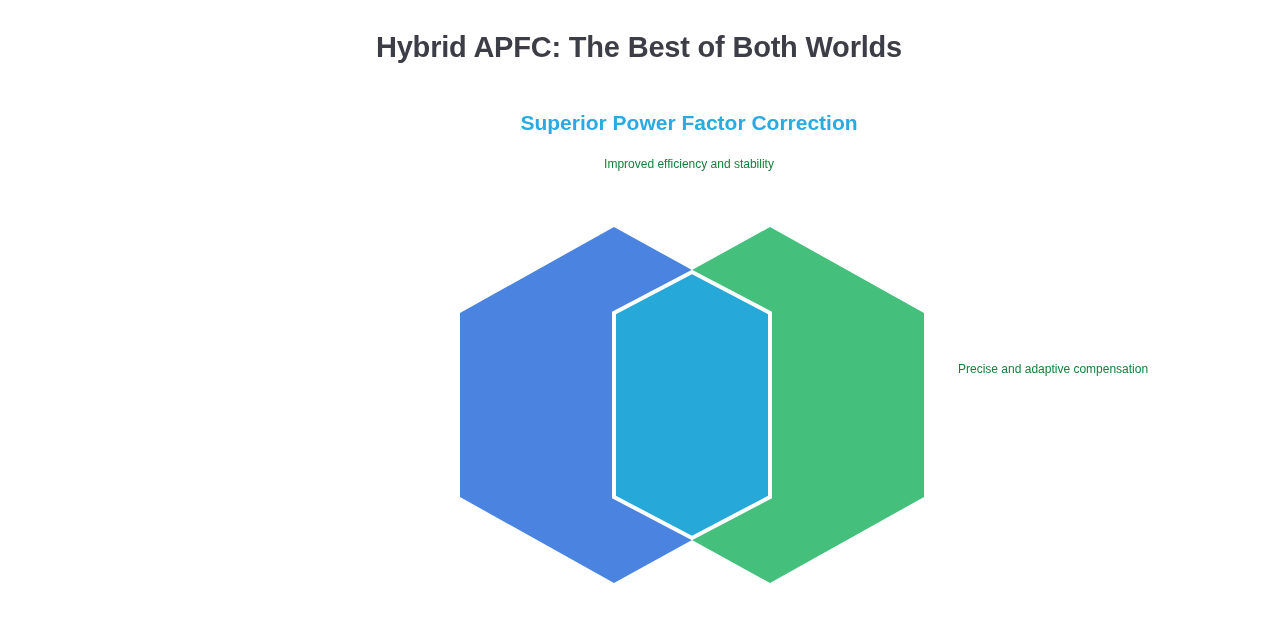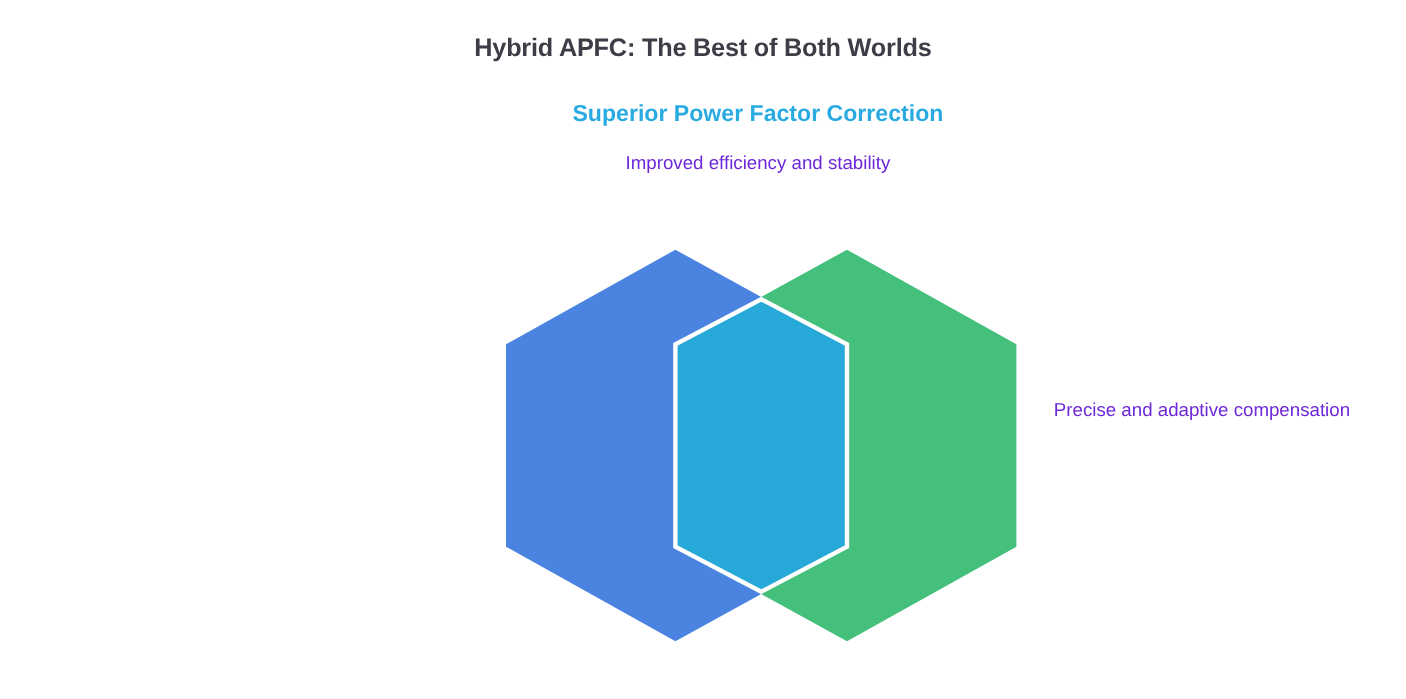"Hybrid APFC: The Best of" #page-title { font-size: 23px -> 29px }
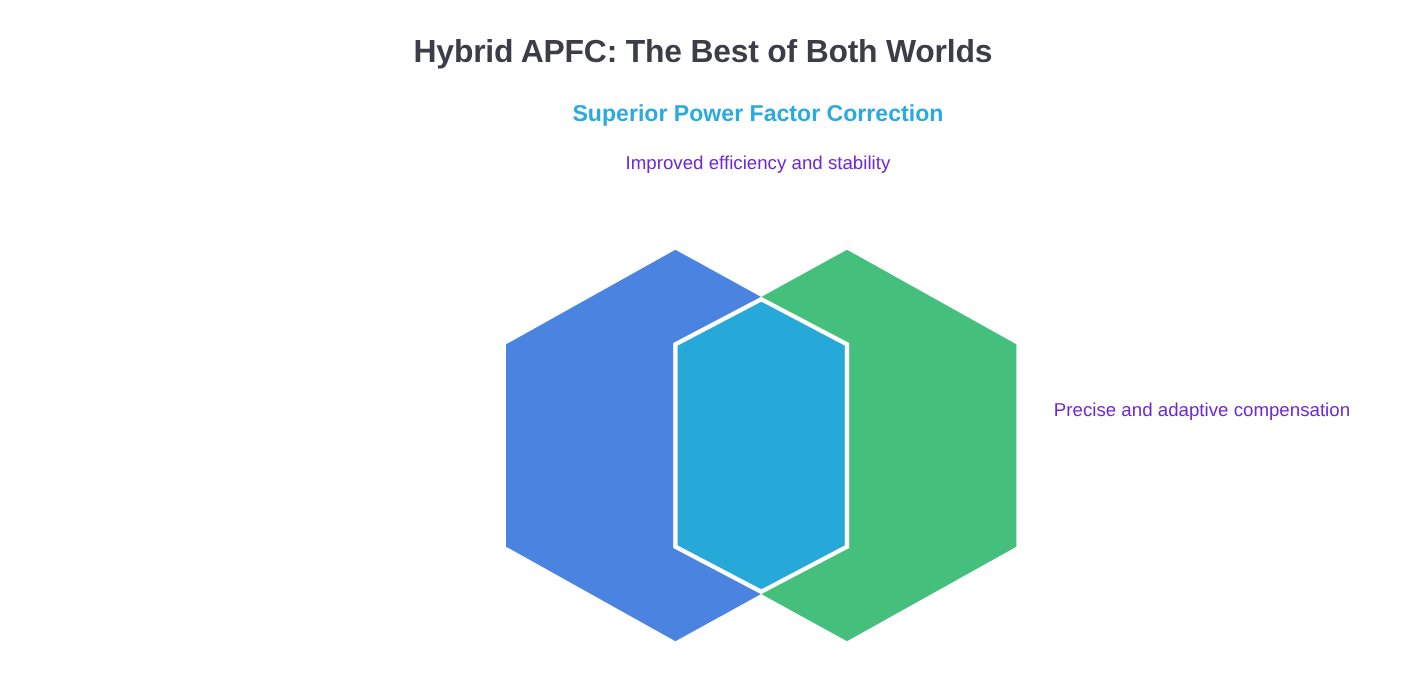"Superior Power Factor Correction" #label-top { top: 88px -> 107px }
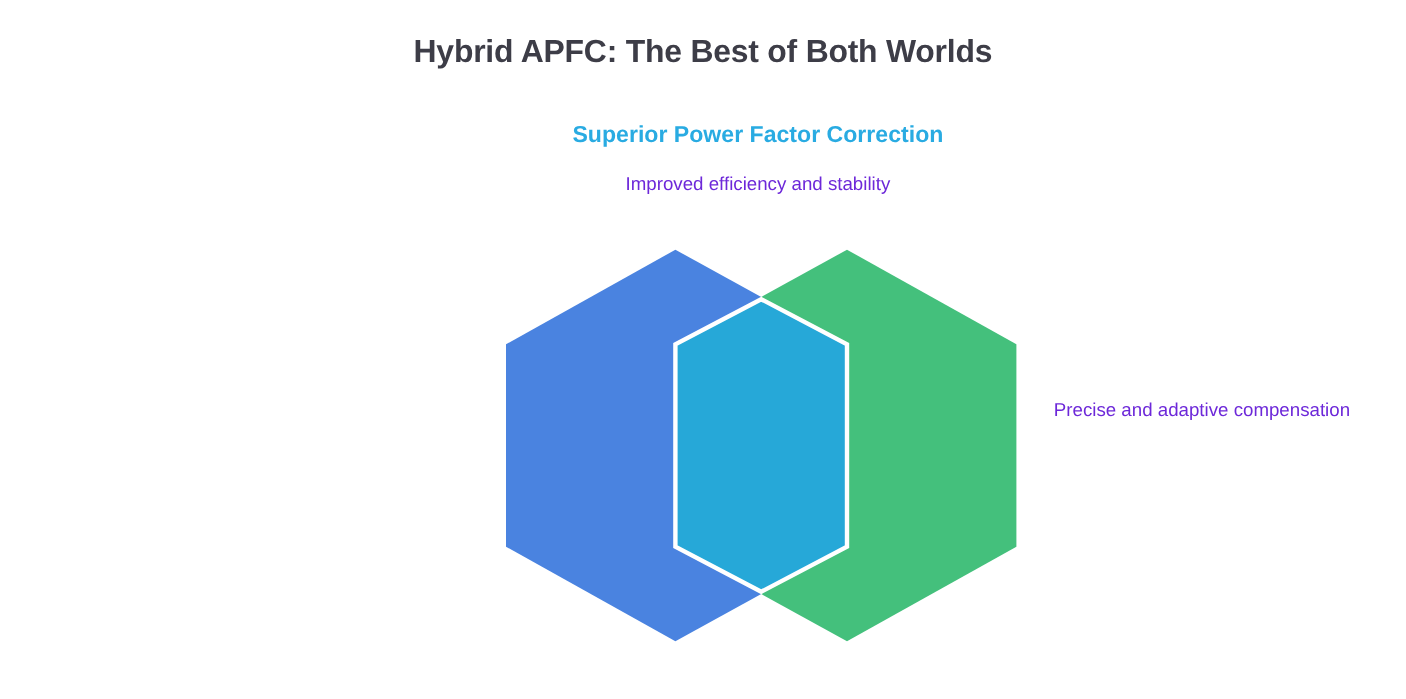"Improved efficiency and stability" .label-desc { color: #6d28d9 -> #15803d; font-size: 17px -> 12px }
